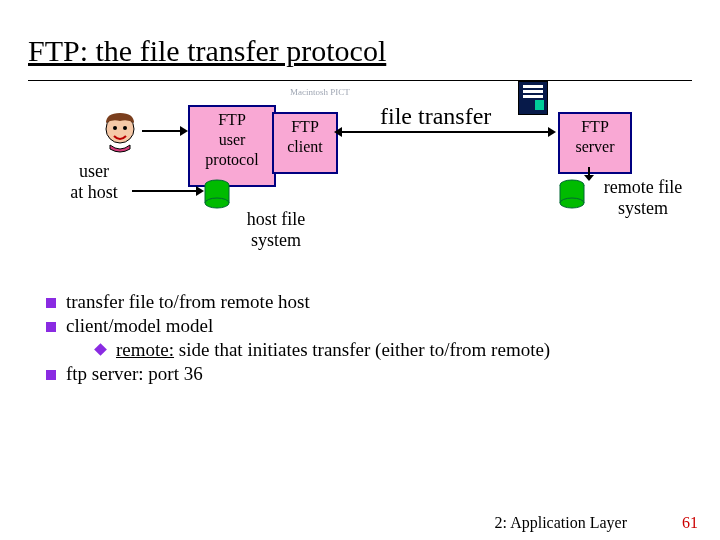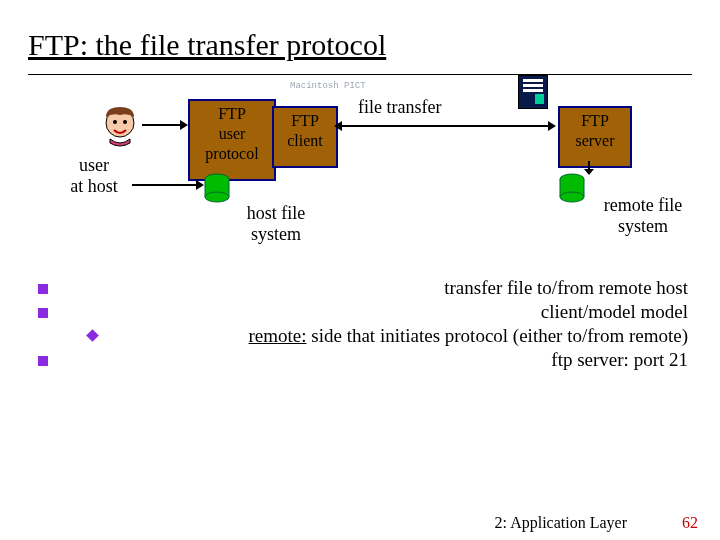"FTP: the file transfer protocol" .title { margin: 12px 0 12px 0 -> 18px 0 12px 0 }
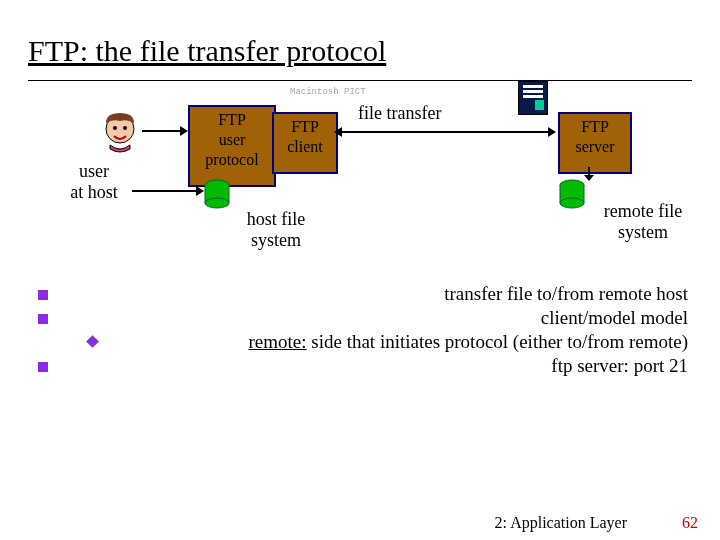"Macintosh PICT" .mac-watermark { font-family: Liberation Mono, monospace -> Liberation Serif, serif }
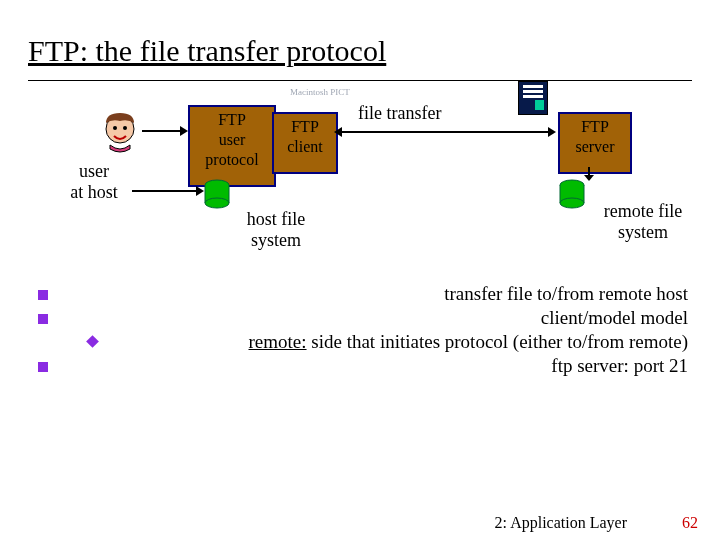"FTP" .box { background: #a16207 -> #f9a8d4 }
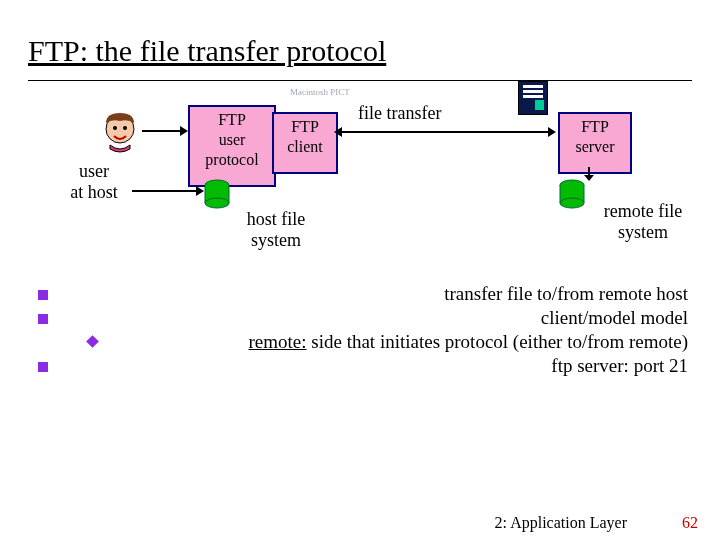"file transfer" .transfer-label { font-size: 18px -> 24px; left: 330px -> 352px }
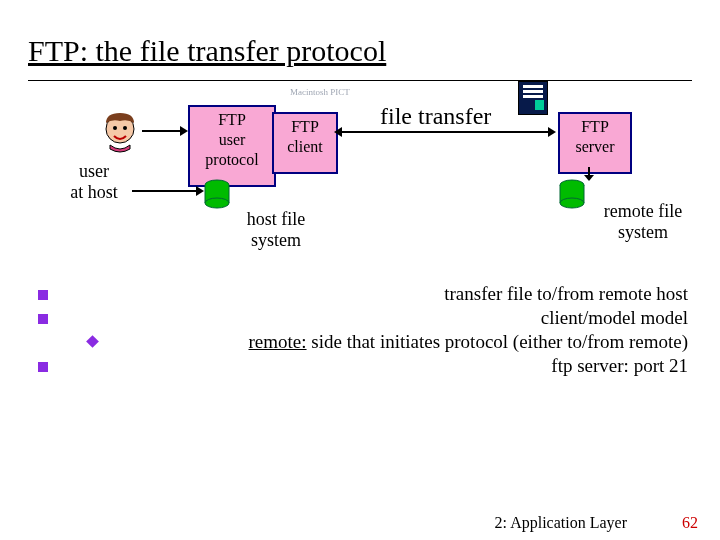"remote file" .remote-fs-label { margin-top: 24px -> none }
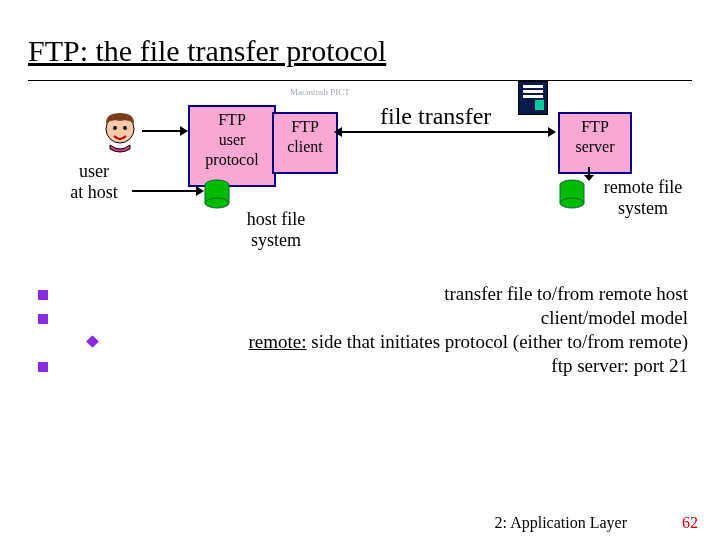"transfer file to/from remote host" ul.lvl1 { margin: 4px -> 12px; text-align: right -> none }
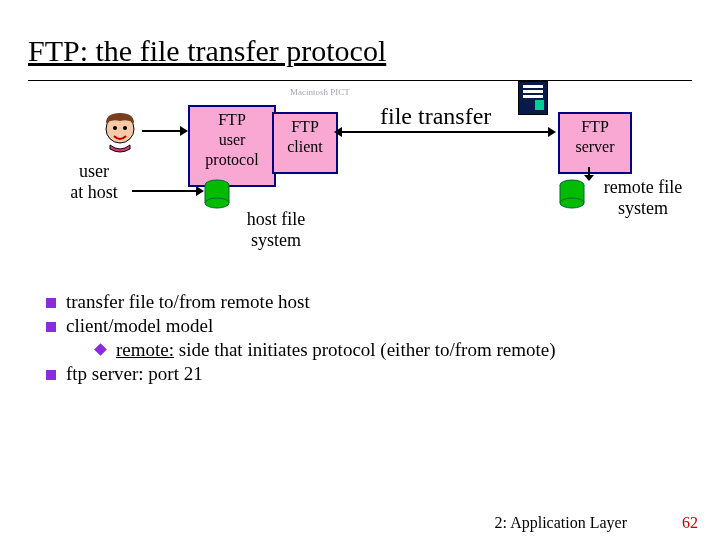"side that initiates protocol (either" span { text: protocol -> transfer }
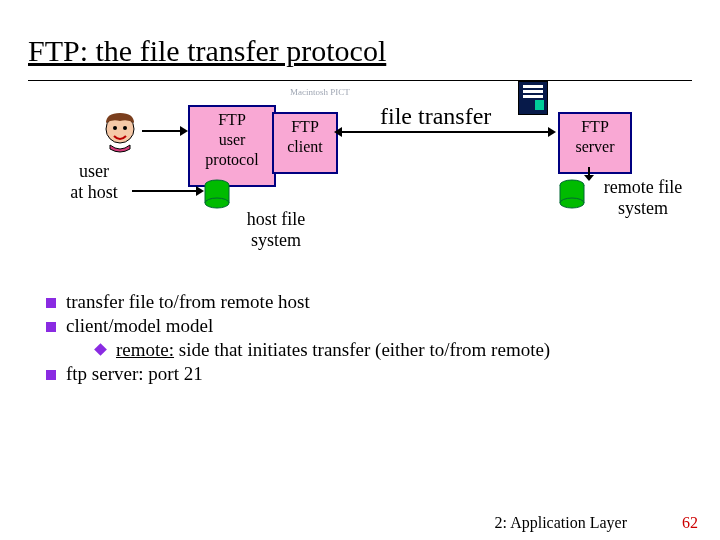"ftp server: port 21" li { text: 21 -> 36 }
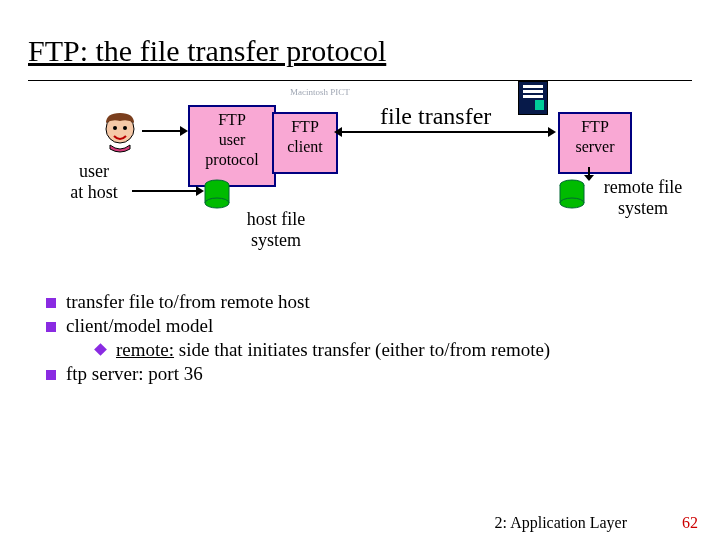"62" span.num { text: 62 -> 61 }
